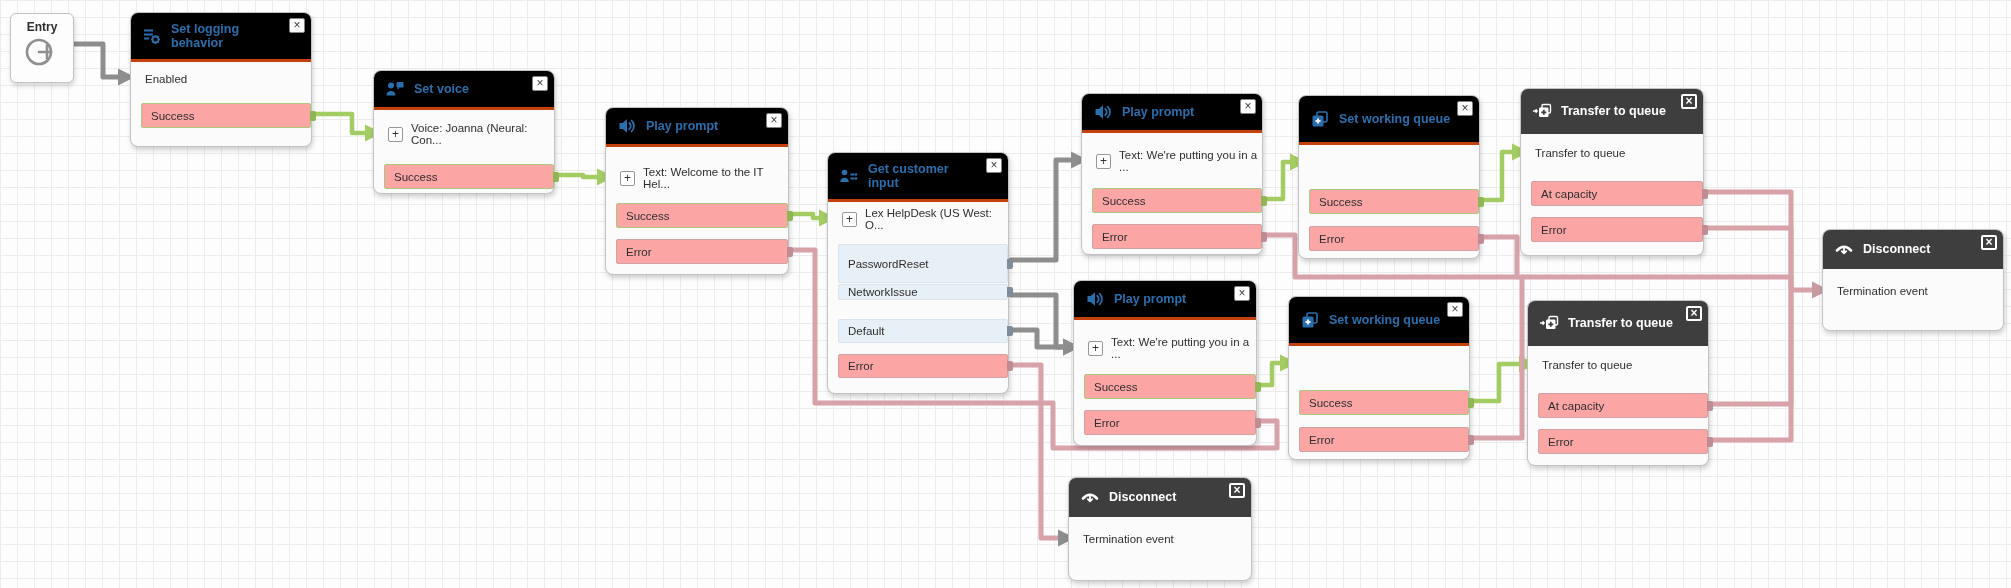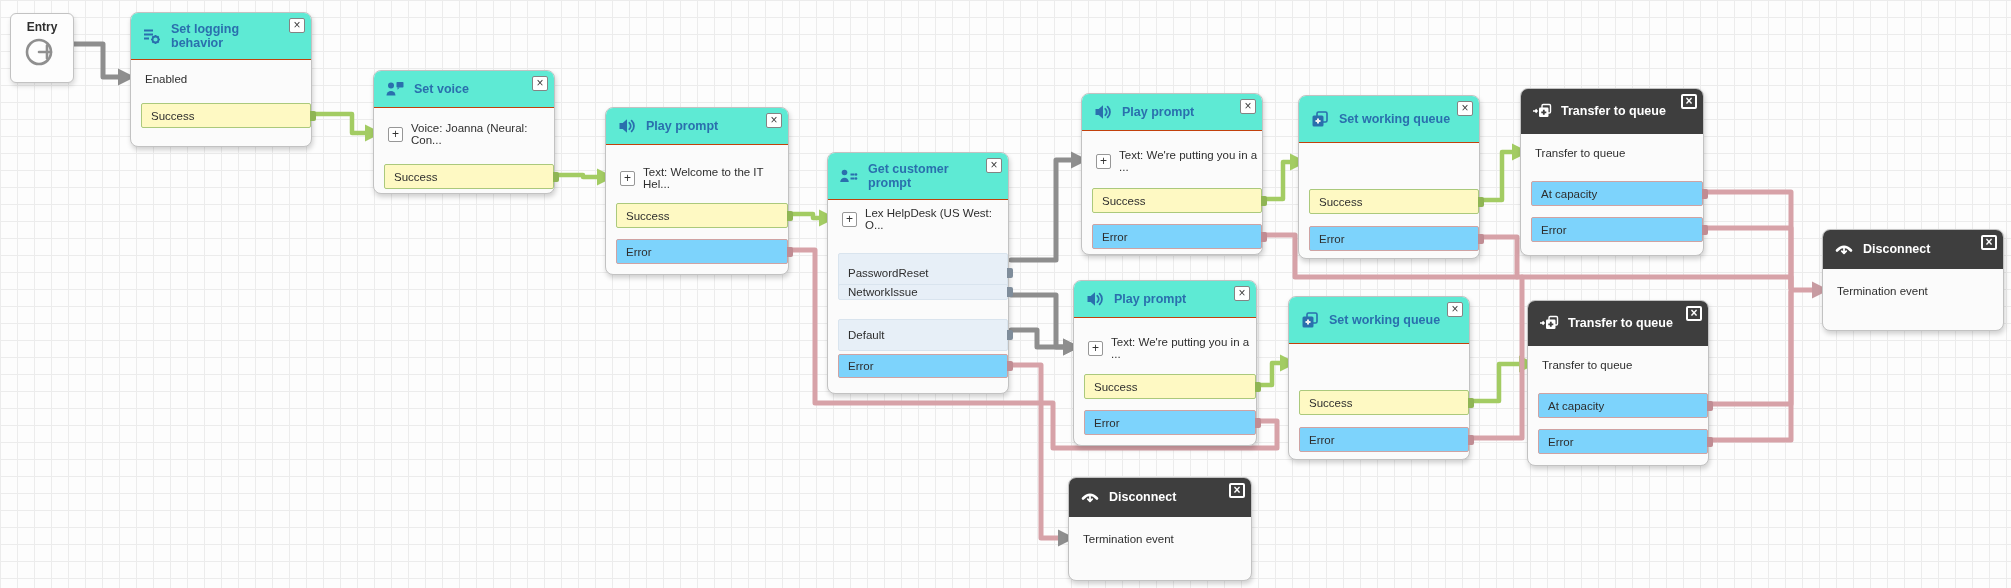"Set logging behavior" .hdr { background: #5eead4 -> #000000; border-bottom: 1px solid #c2410c -> 3px solid #c2410c }
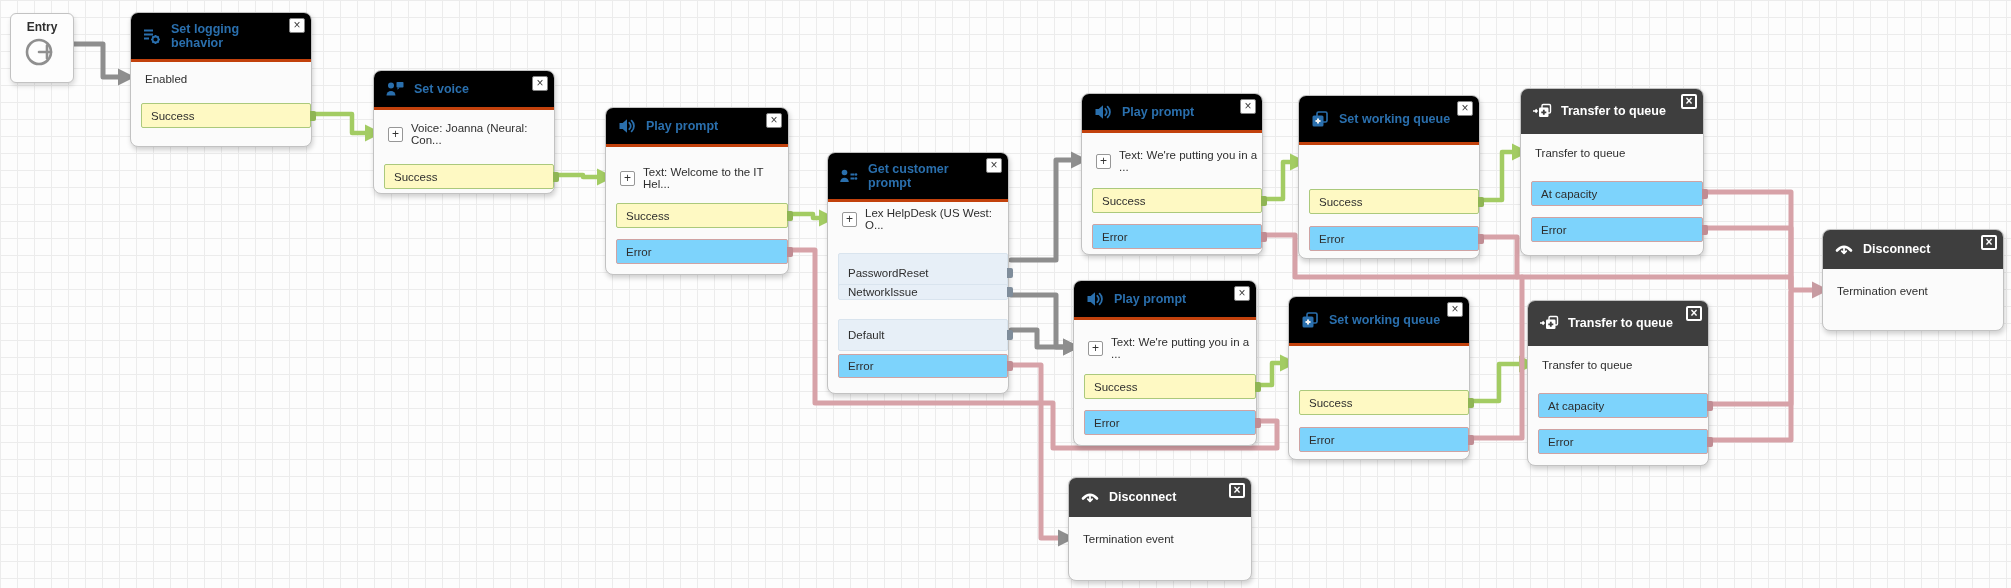"Success" .row.success { background: #fef9c3 -> #fca5a5 }
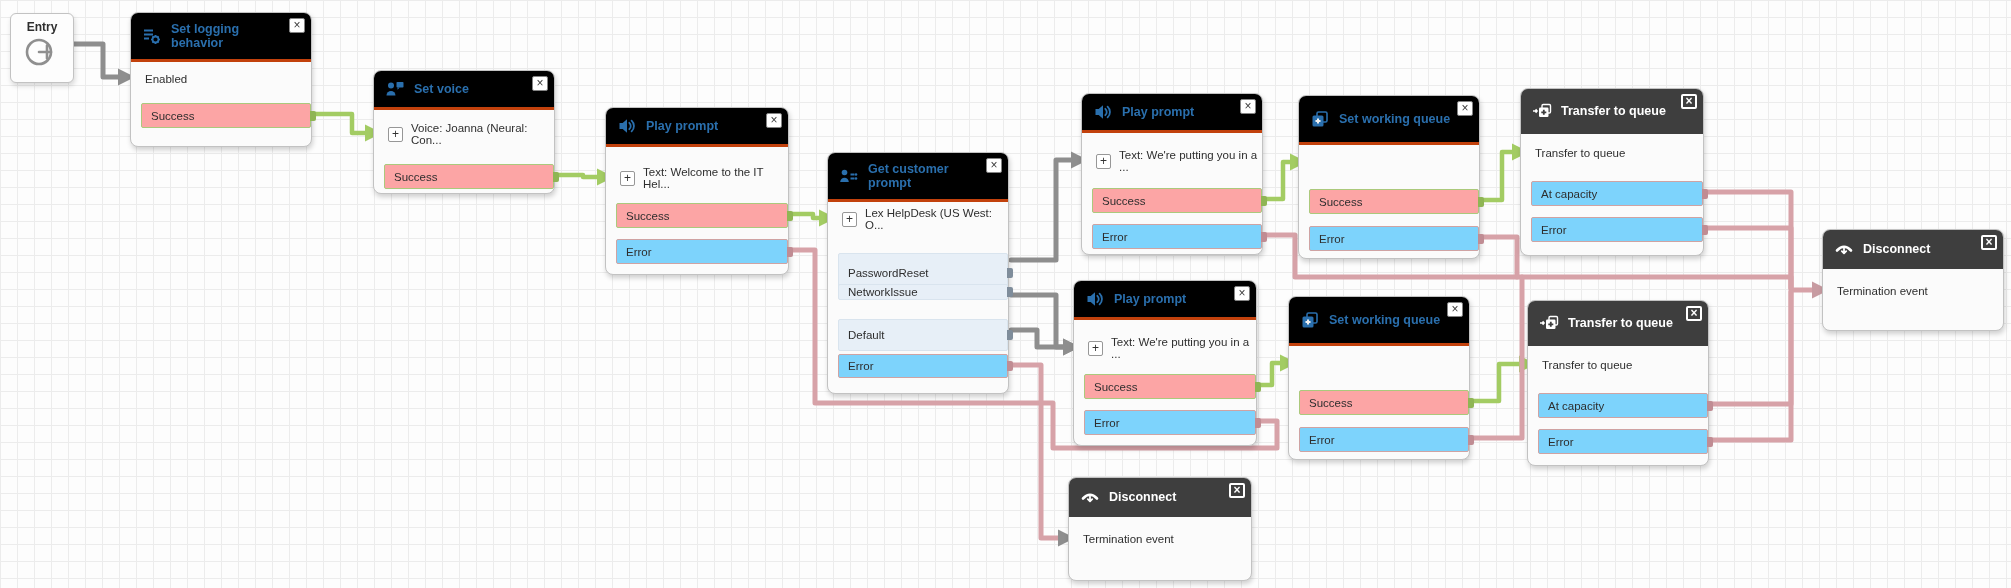"Get customer prompt" span.ttl { text: prompt -> input }
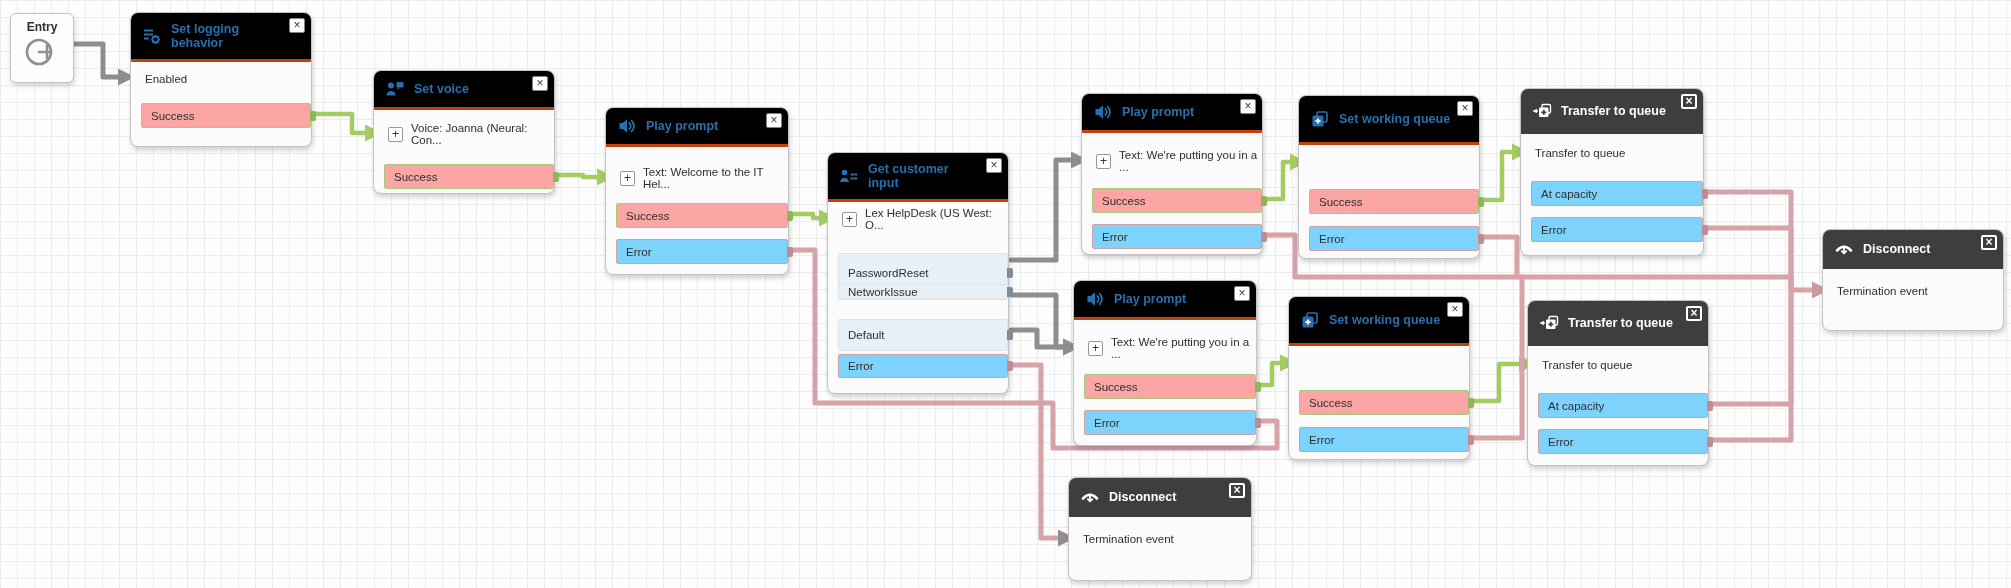"At capacity" .row.error { background: #7dd3fc -> #fca5a5 }
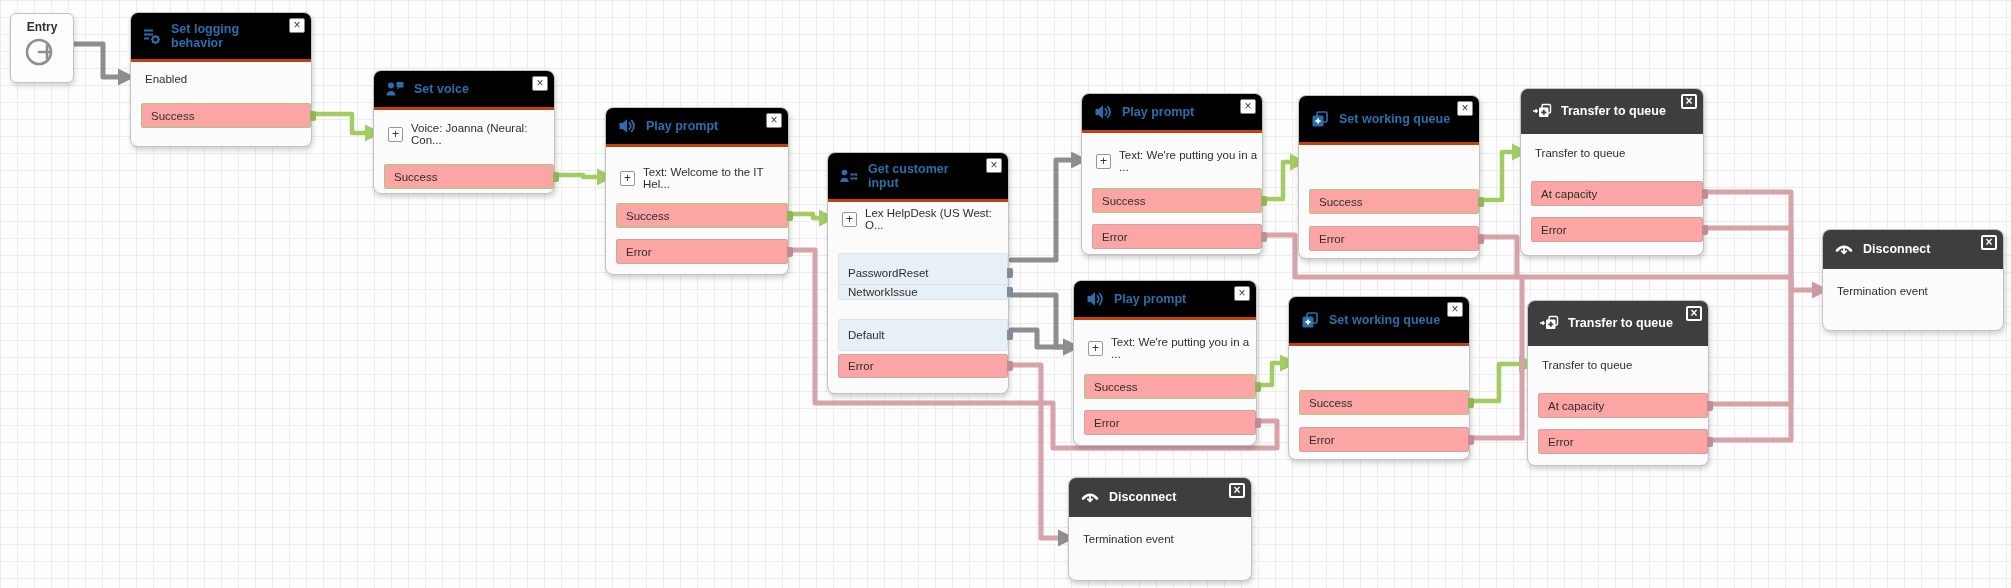"PasswordReset" div.row { top: 100px -> 91px }
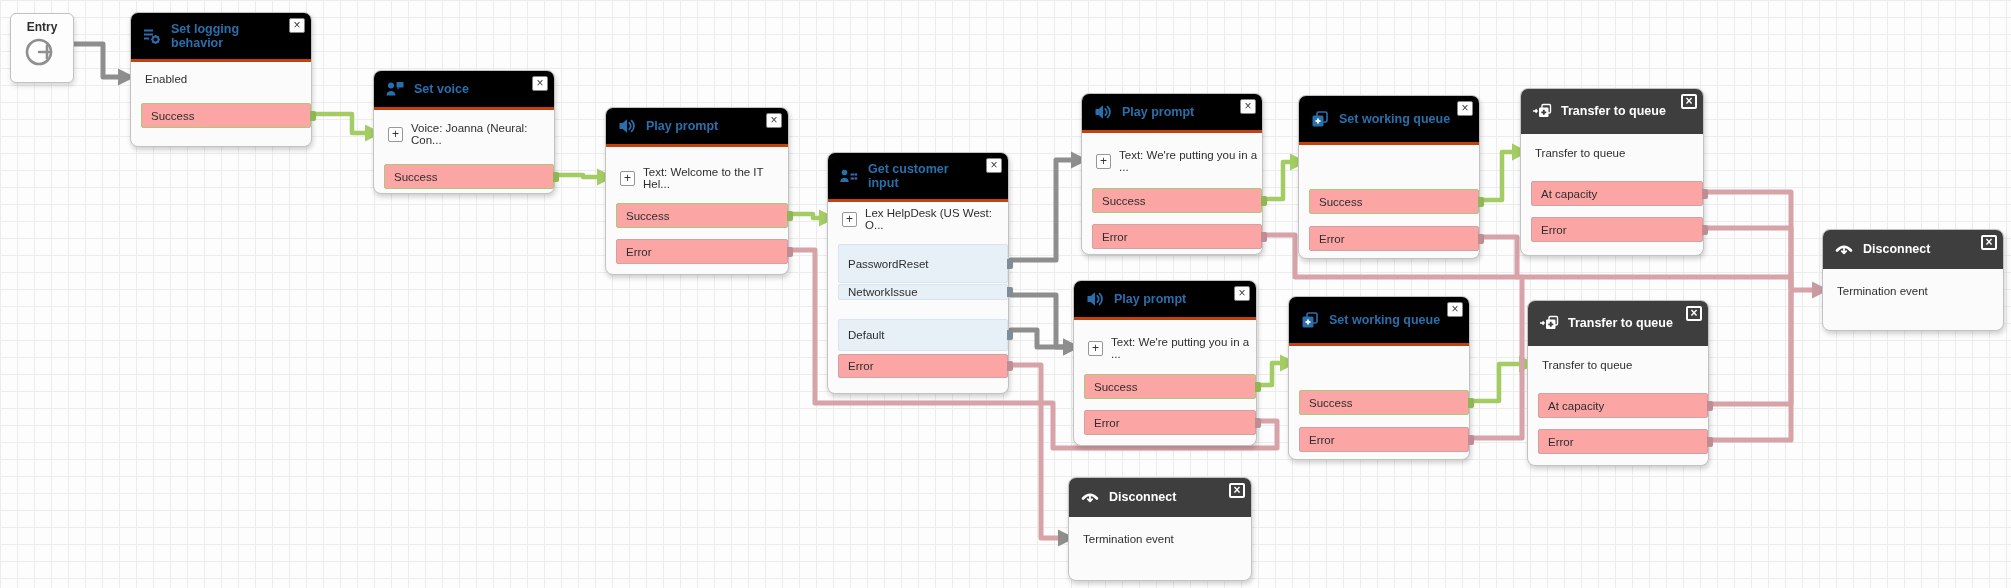"Default" div.row { height: 32px -> 24px }
